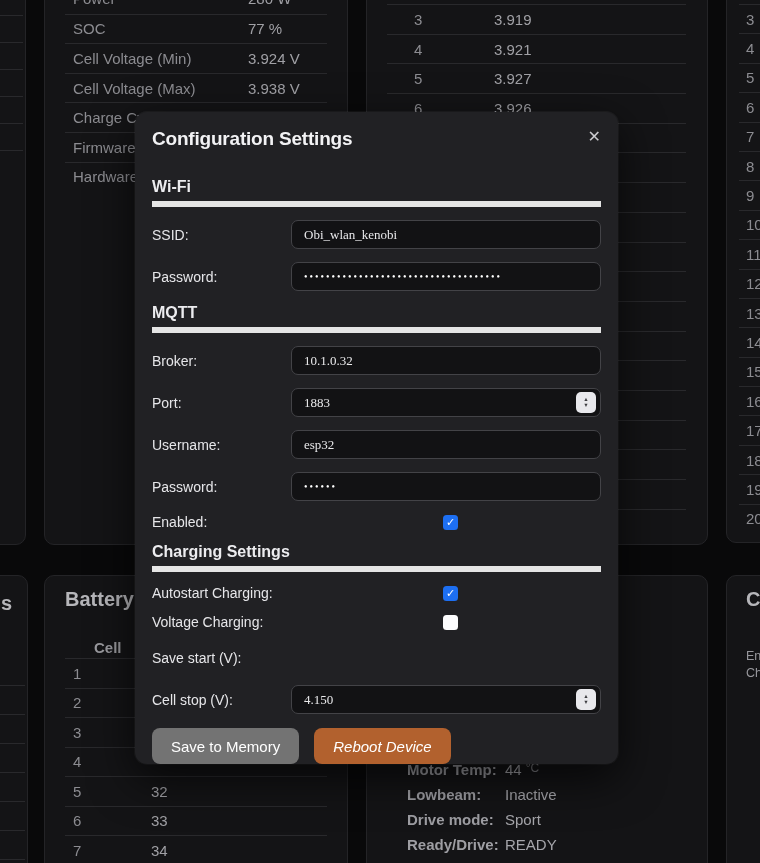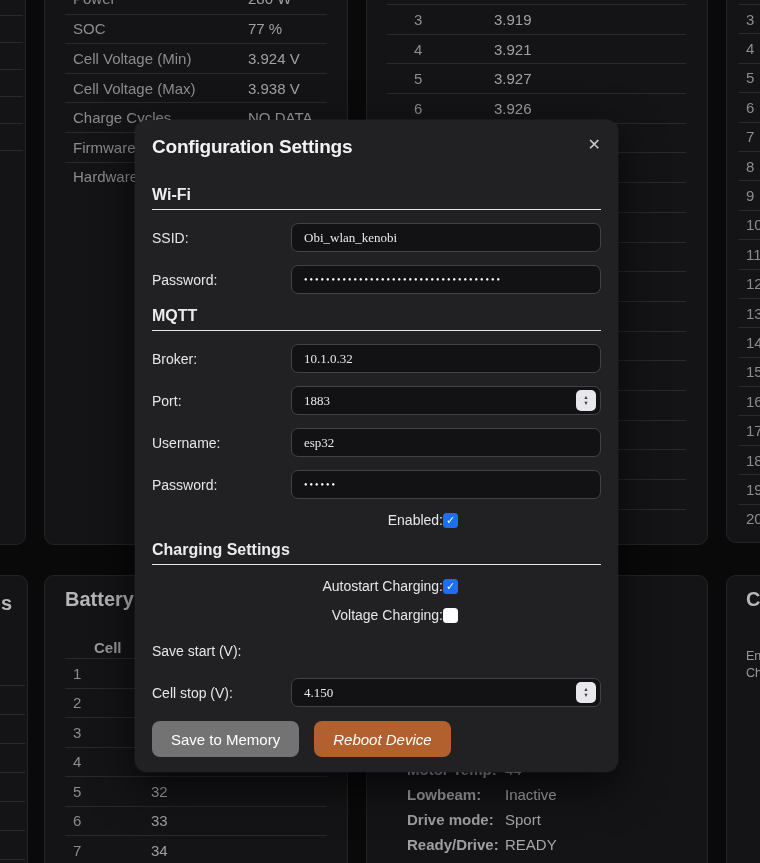"Configuration Settings" #modal { top: 120px -> 112px }
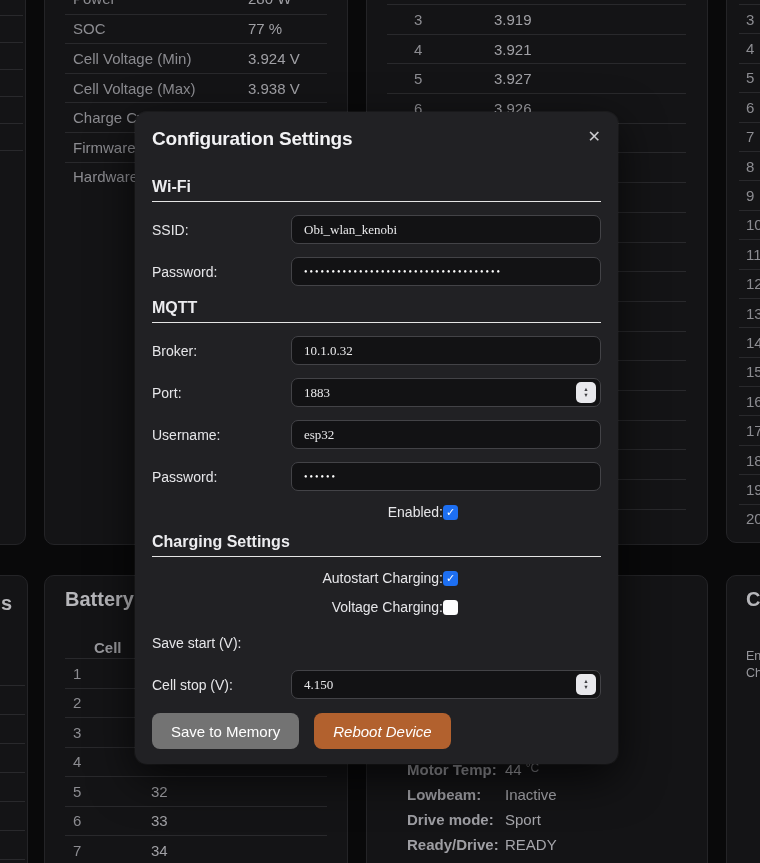"Wi-Fi" .sect { border-bottom: 1px solid #e5e5e5 -> 6px solid #e5e5e5 }
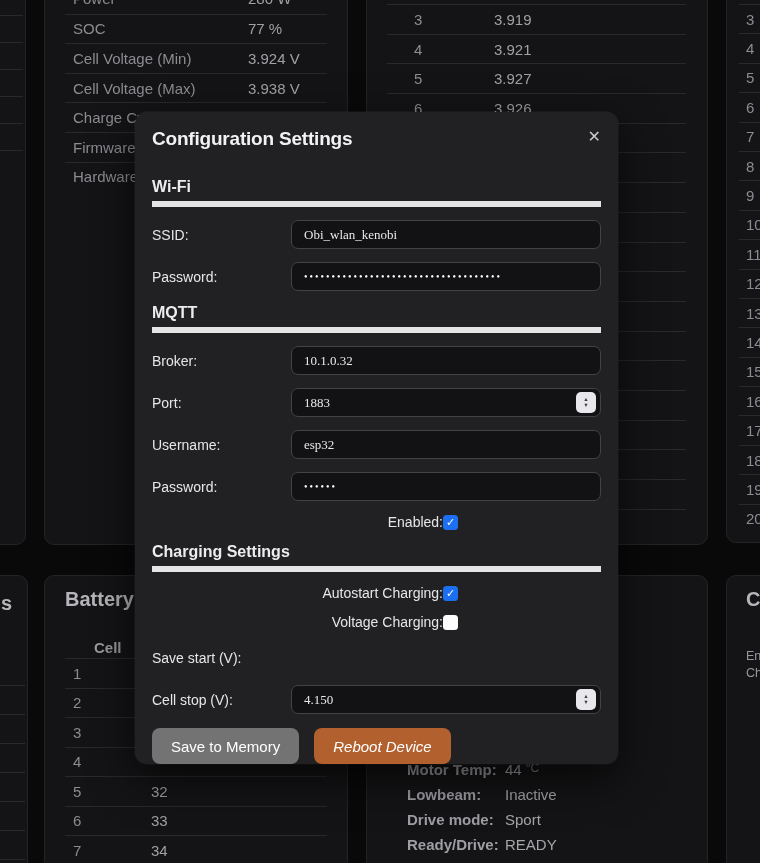"Enabled:" .cbrow { text-align: right -> none }
